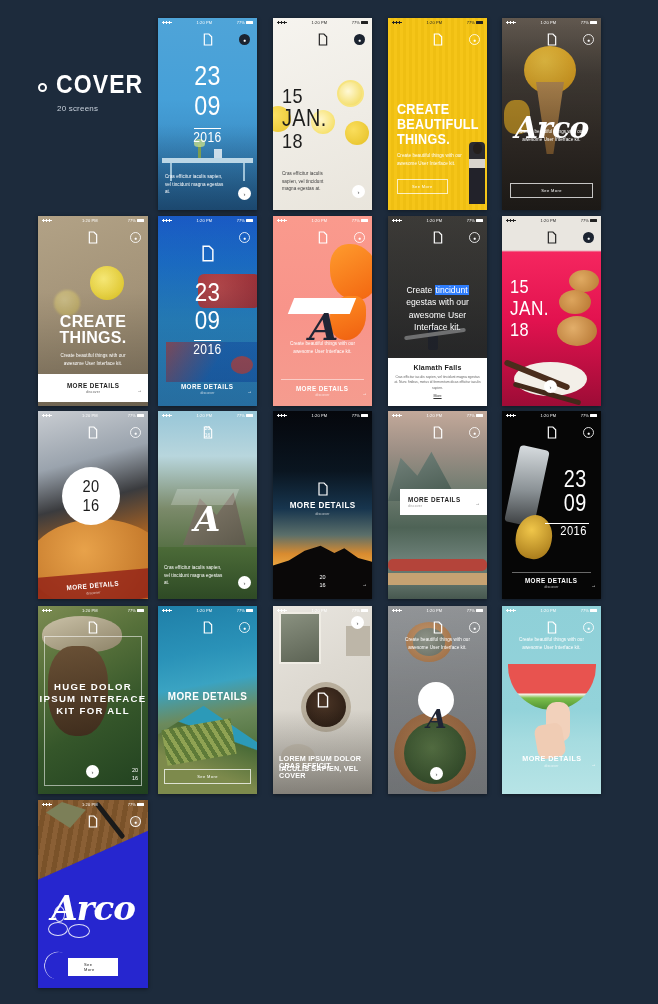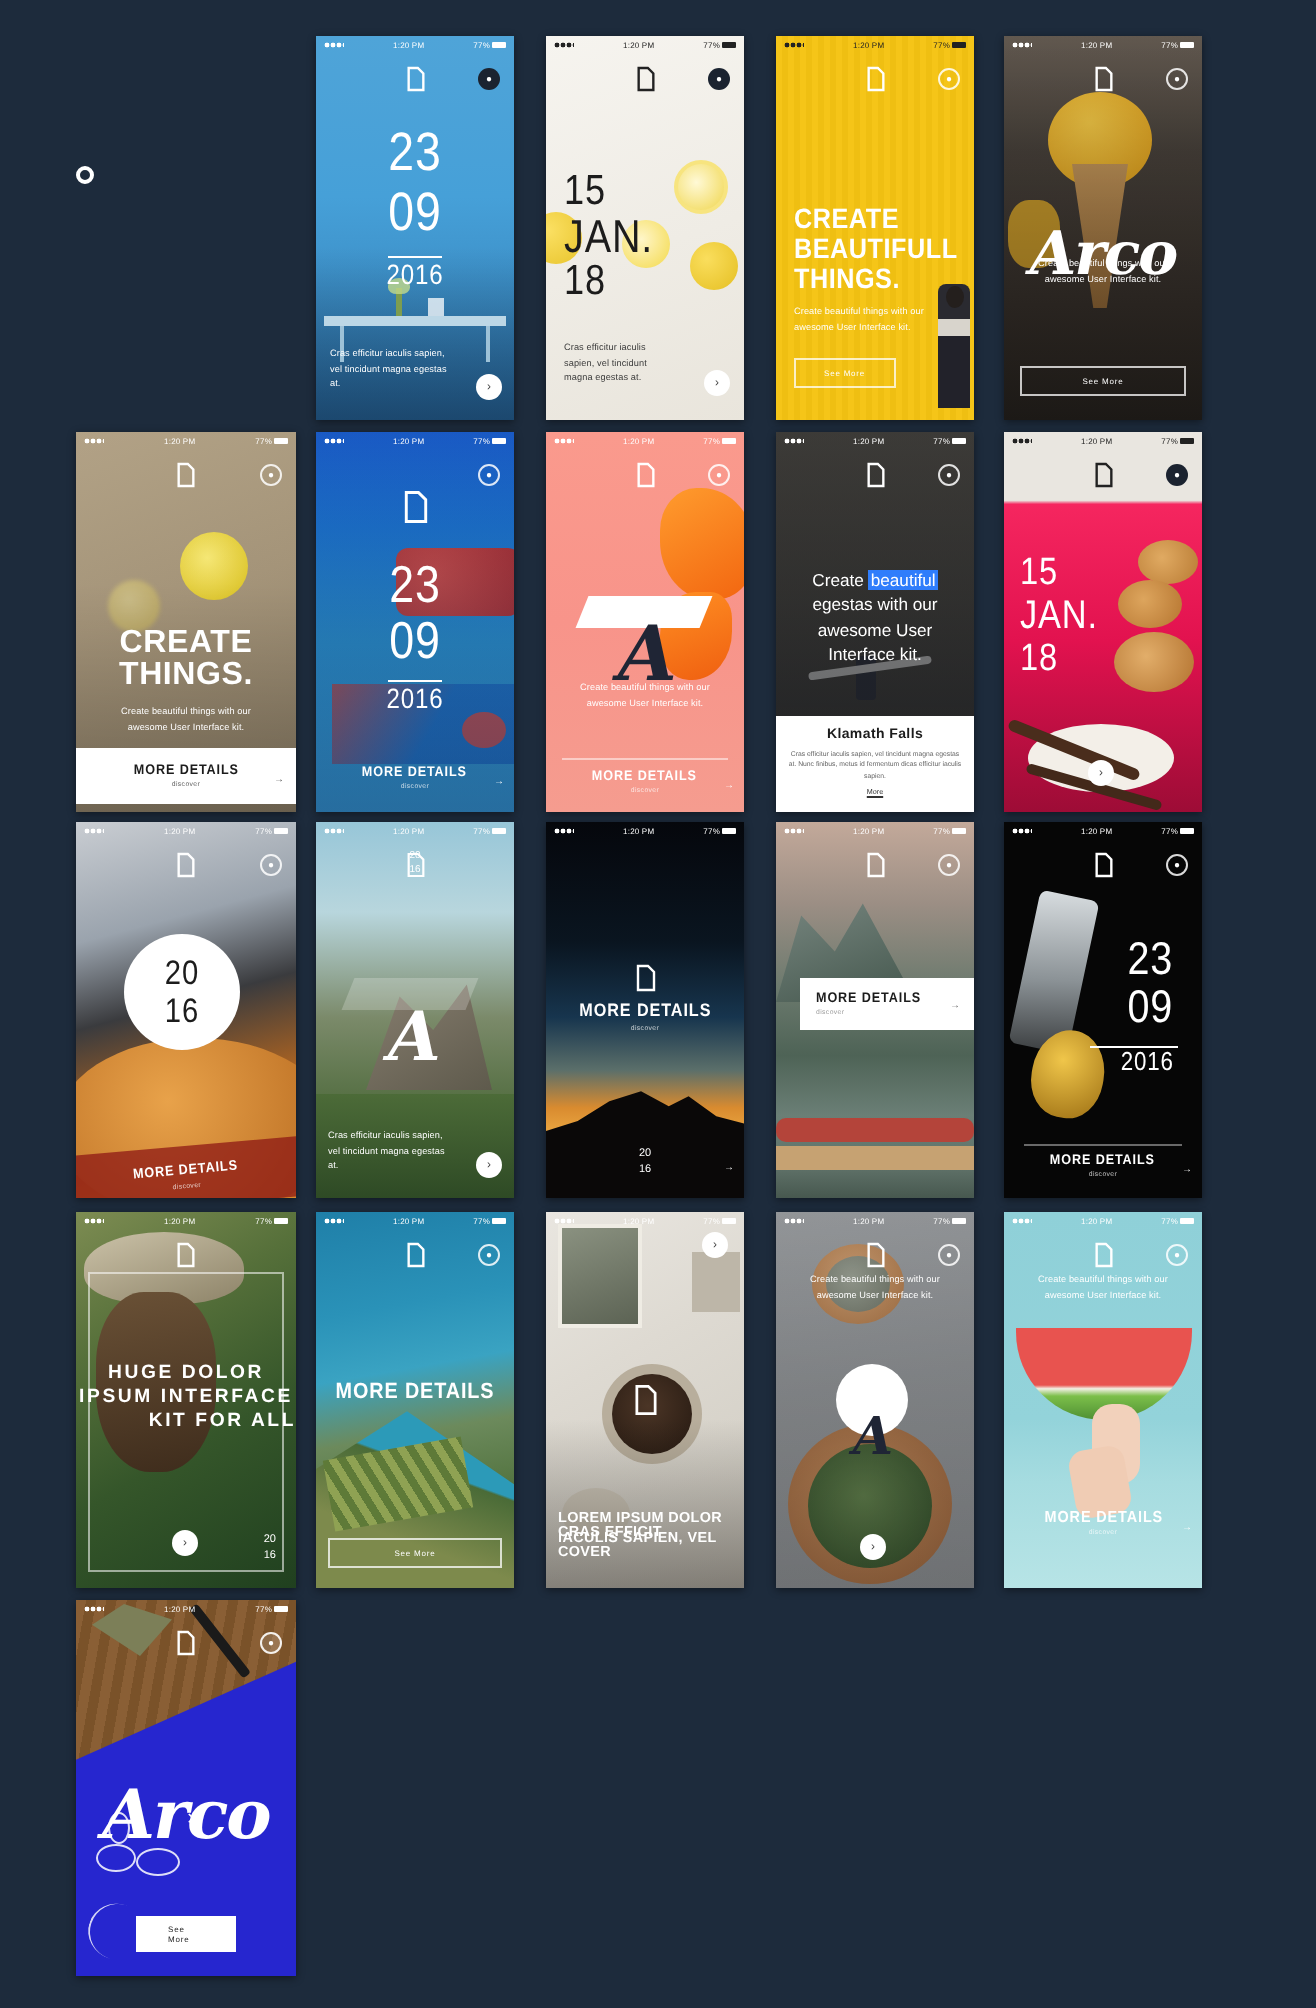"COVER" div { html: none -> <div> <div>COVER</div> <div>20 screens</div> </div> }
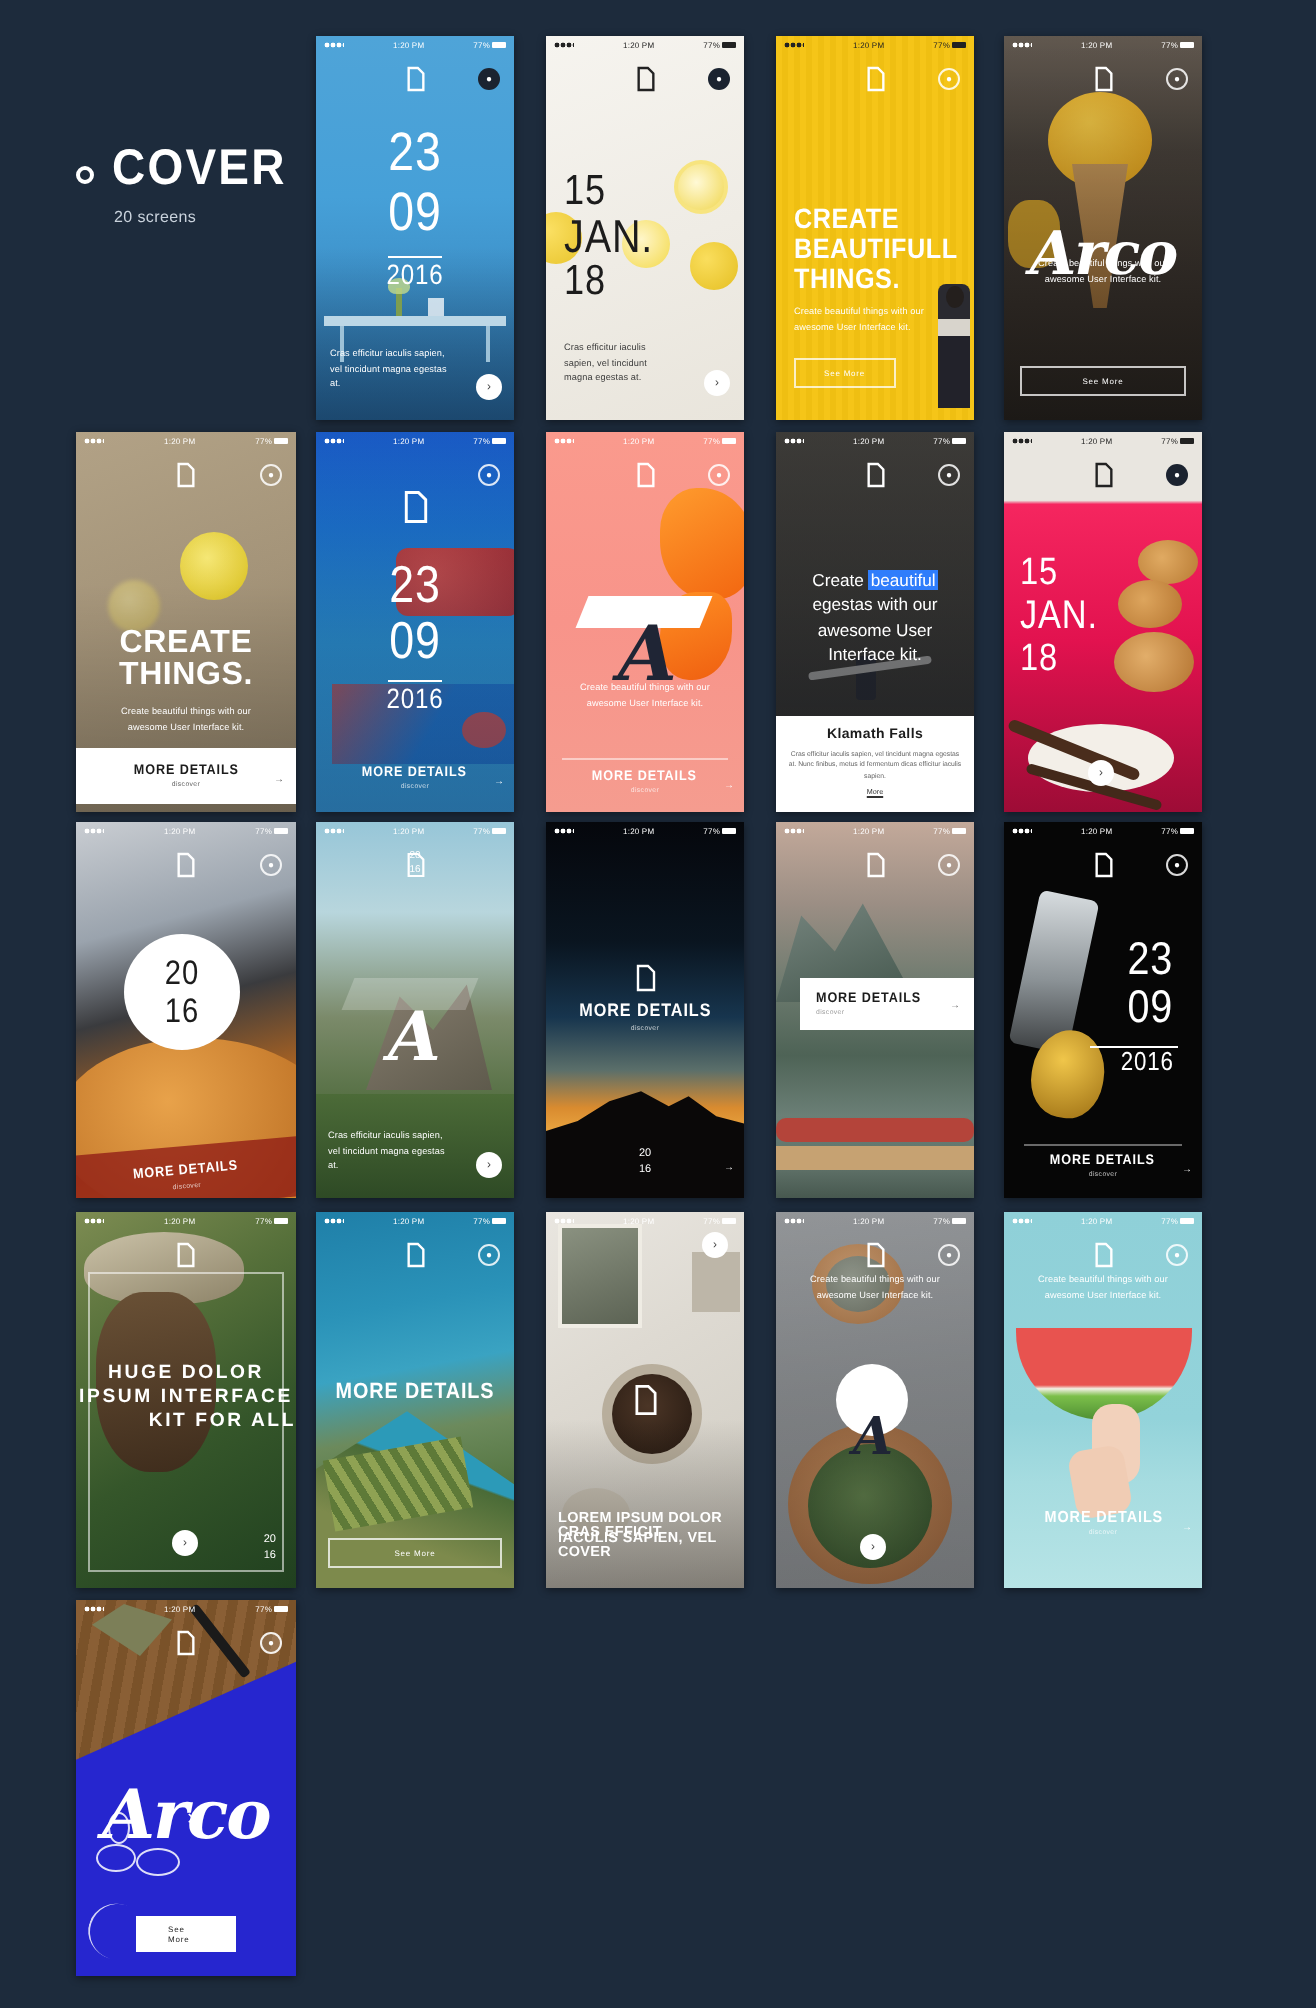"beautiful" span { text: beautiful -> tincidunt }
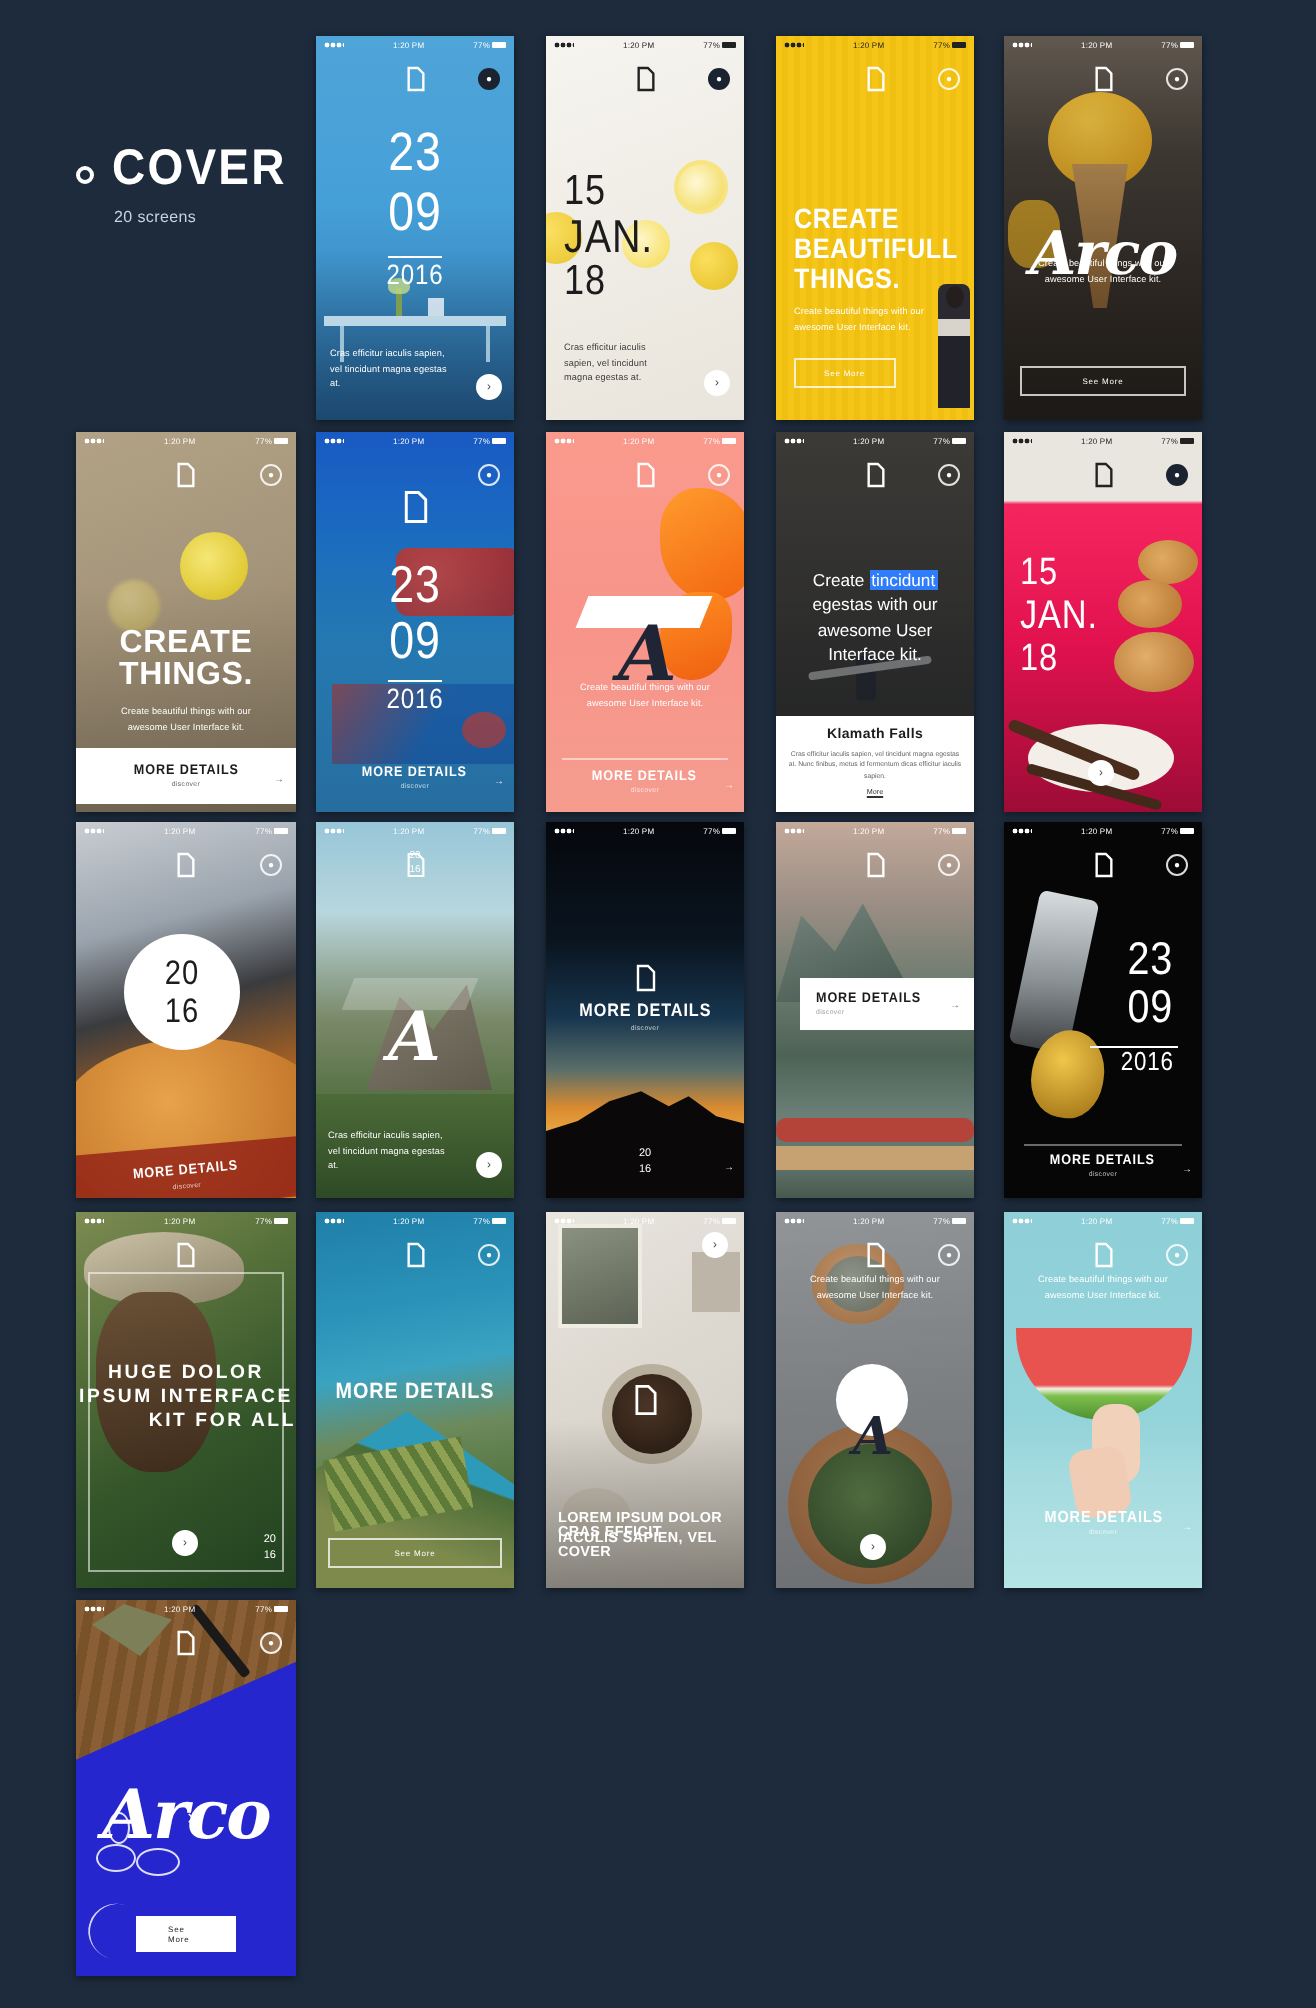"KIT FOR ALL" div.headline { text-align: right -> center }
